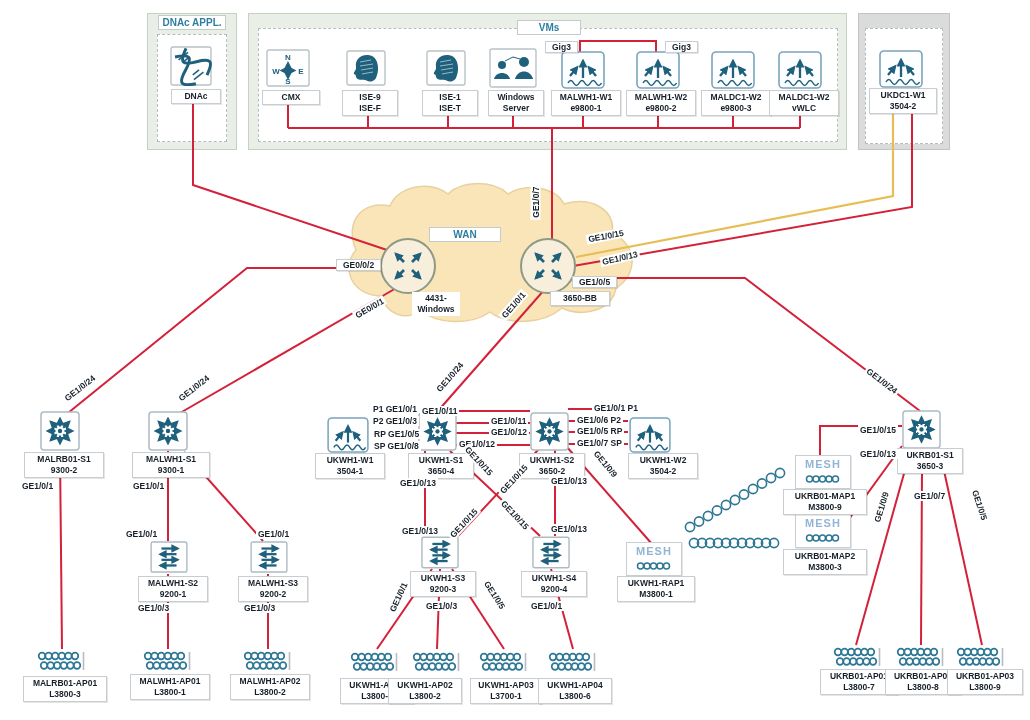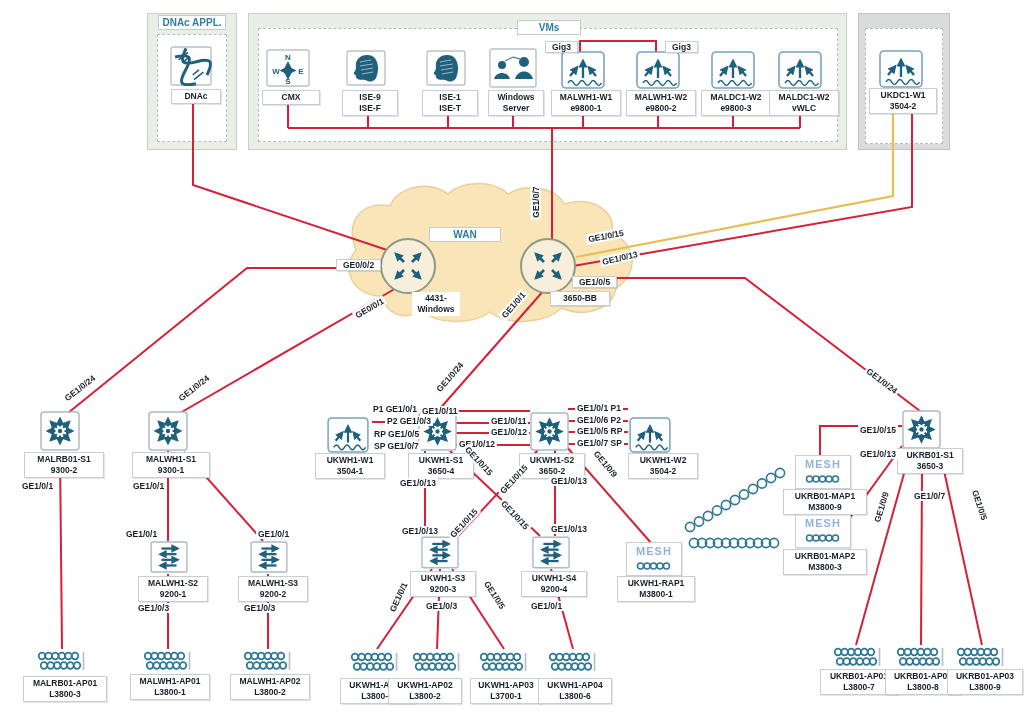"GE1/0/1 P1" div.plbl { left: 575px -> 592px }
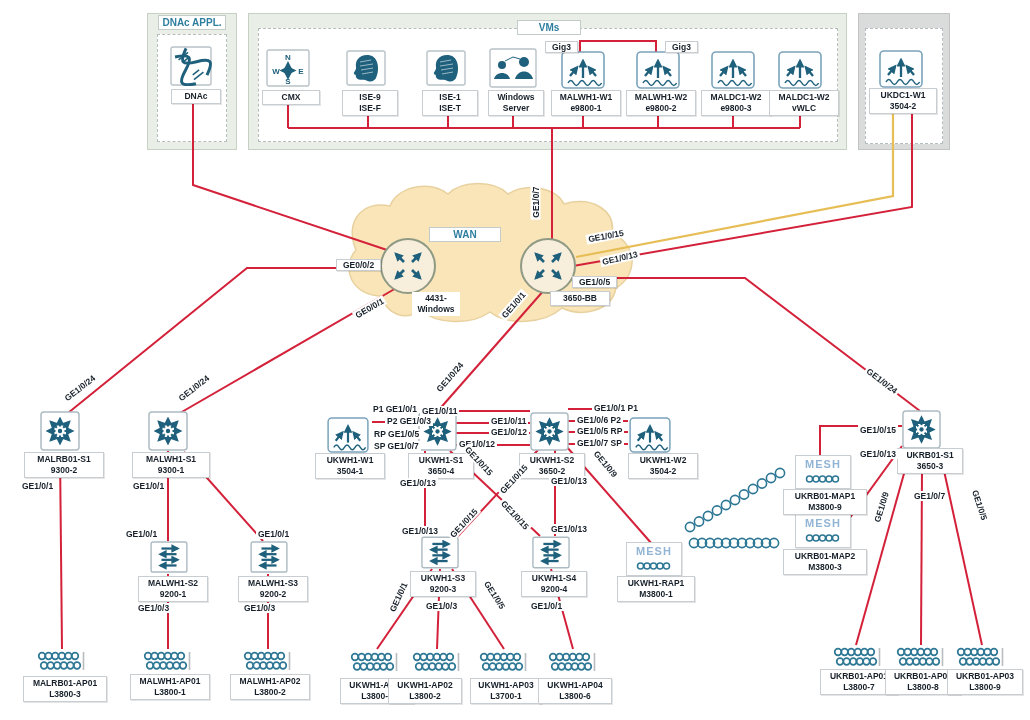"P2 GE1/0/3" div.plbl { left: 385px -> 371px }
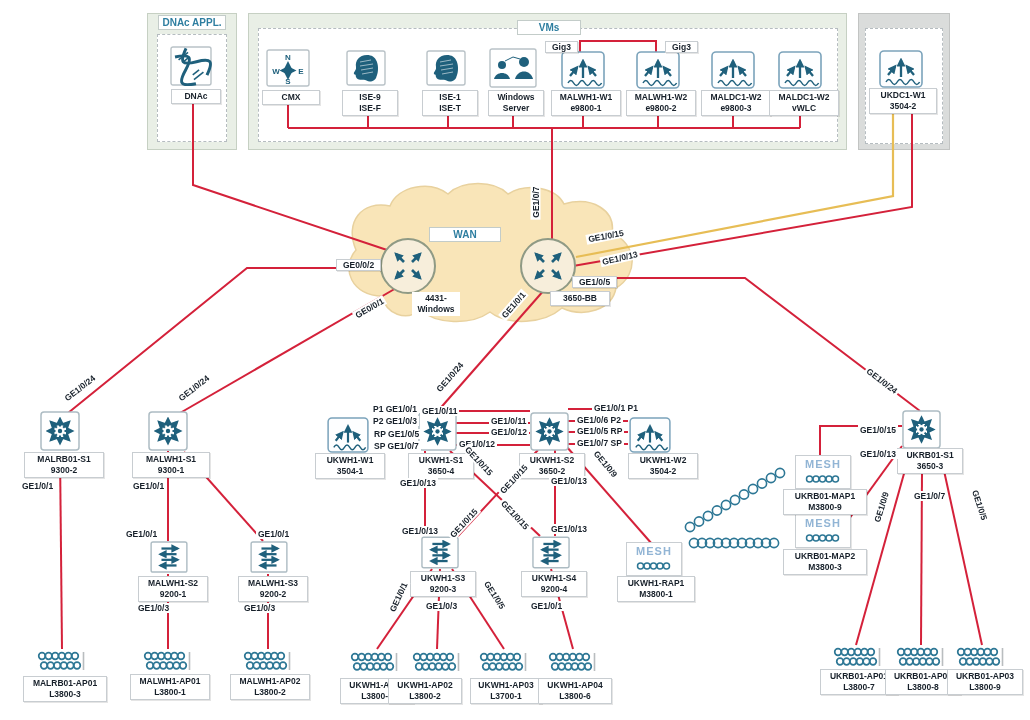"SP GE1/0/7" div.plbl { text: GE1/0/7 -> GE1/0/8 }
